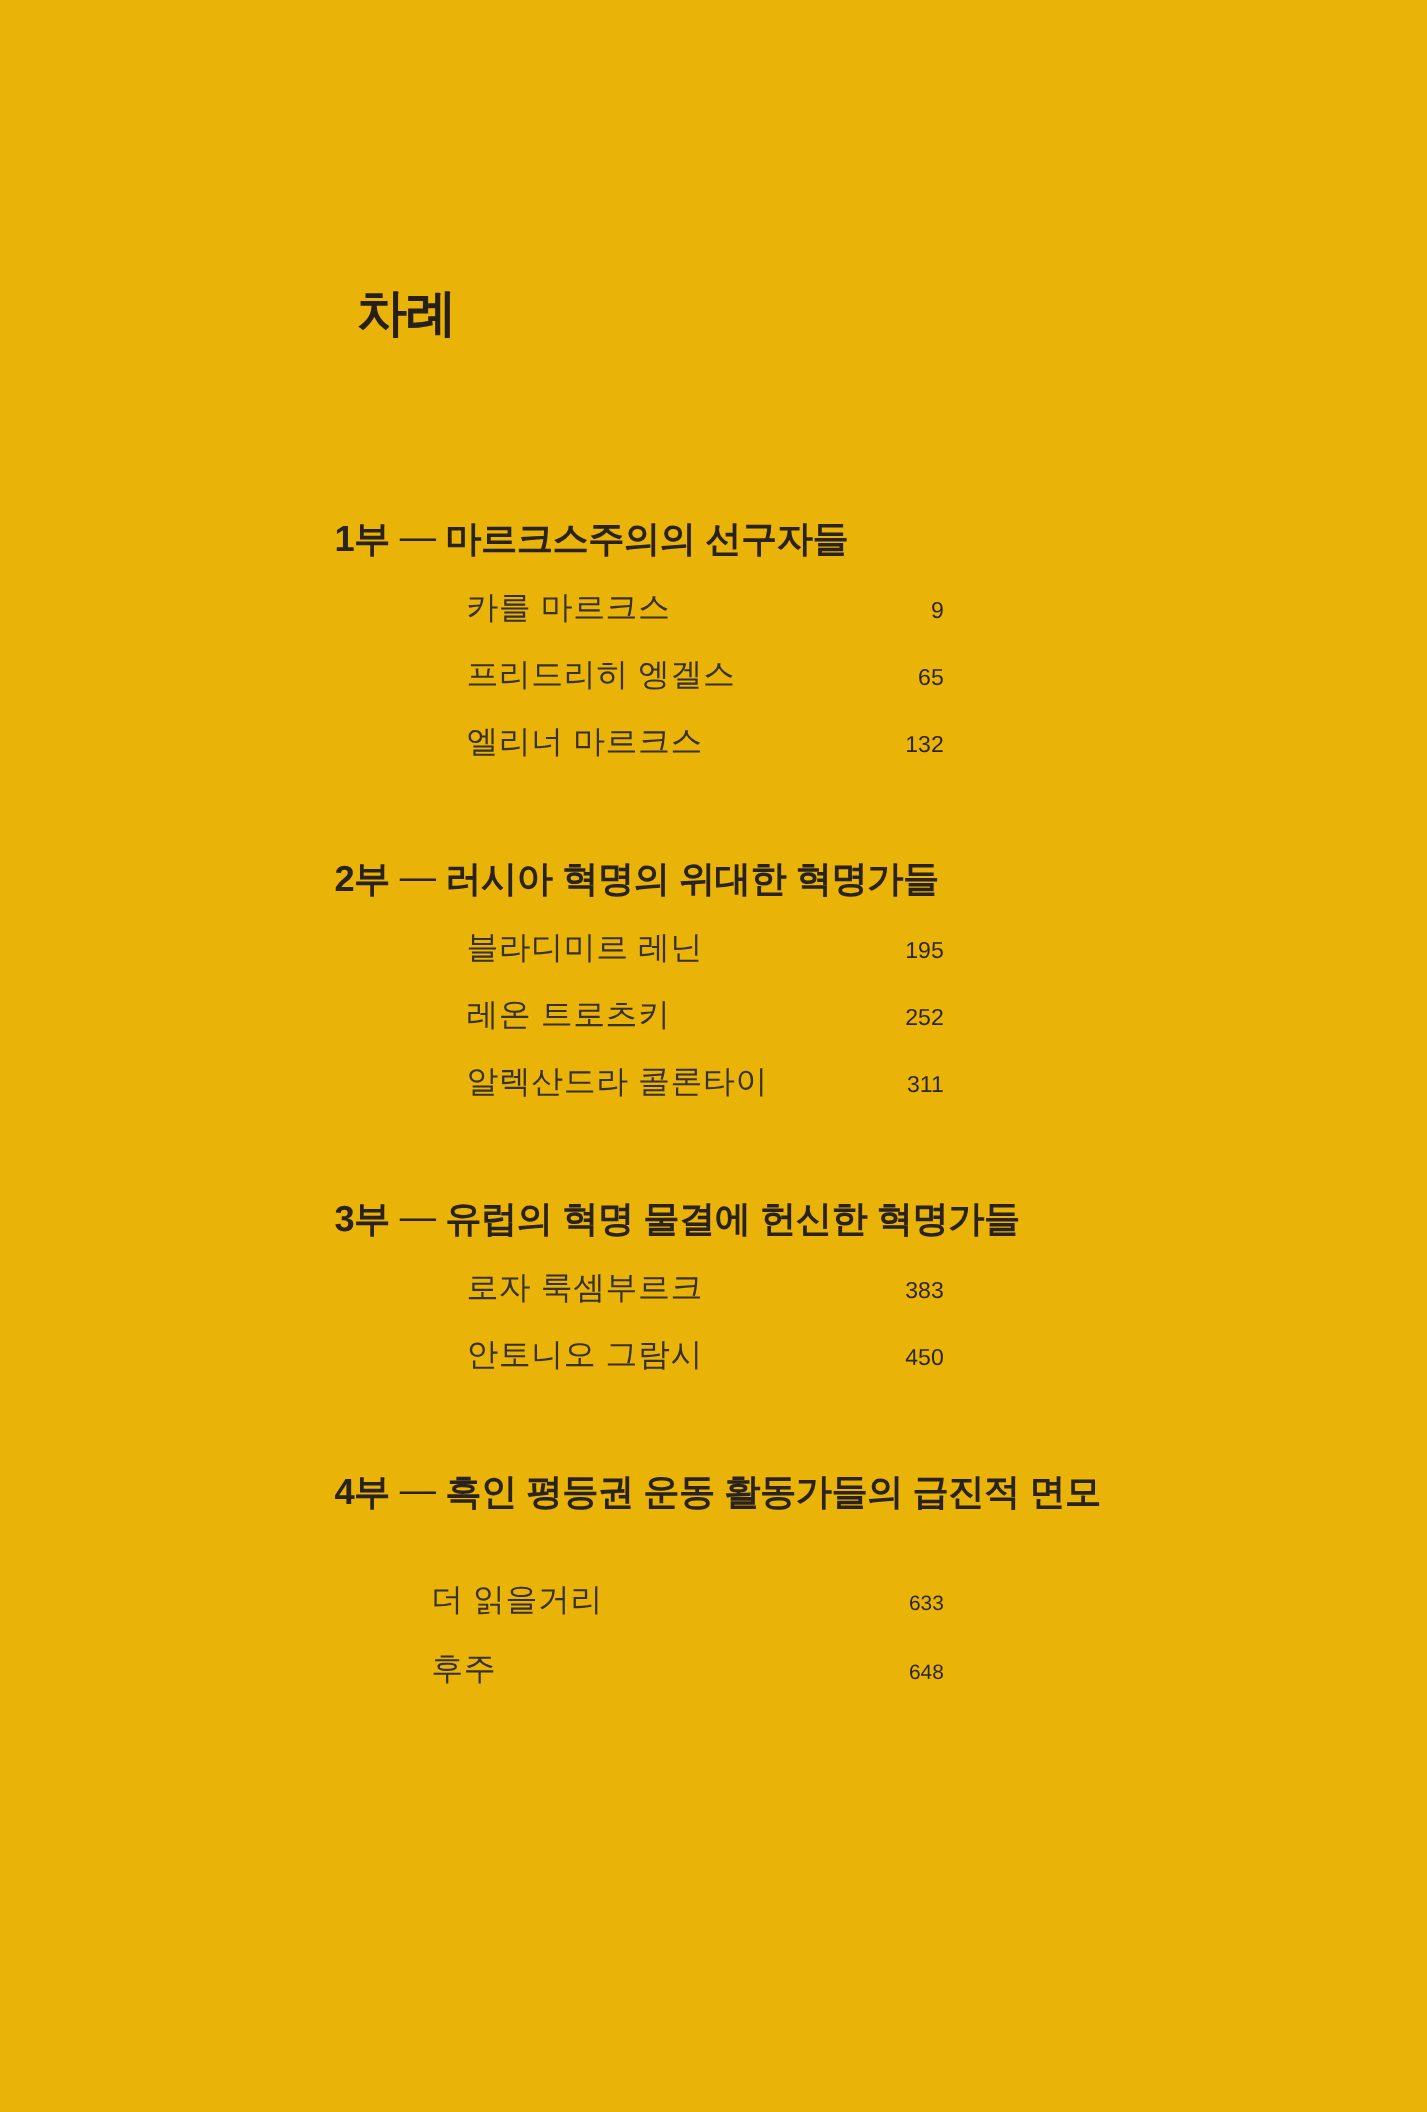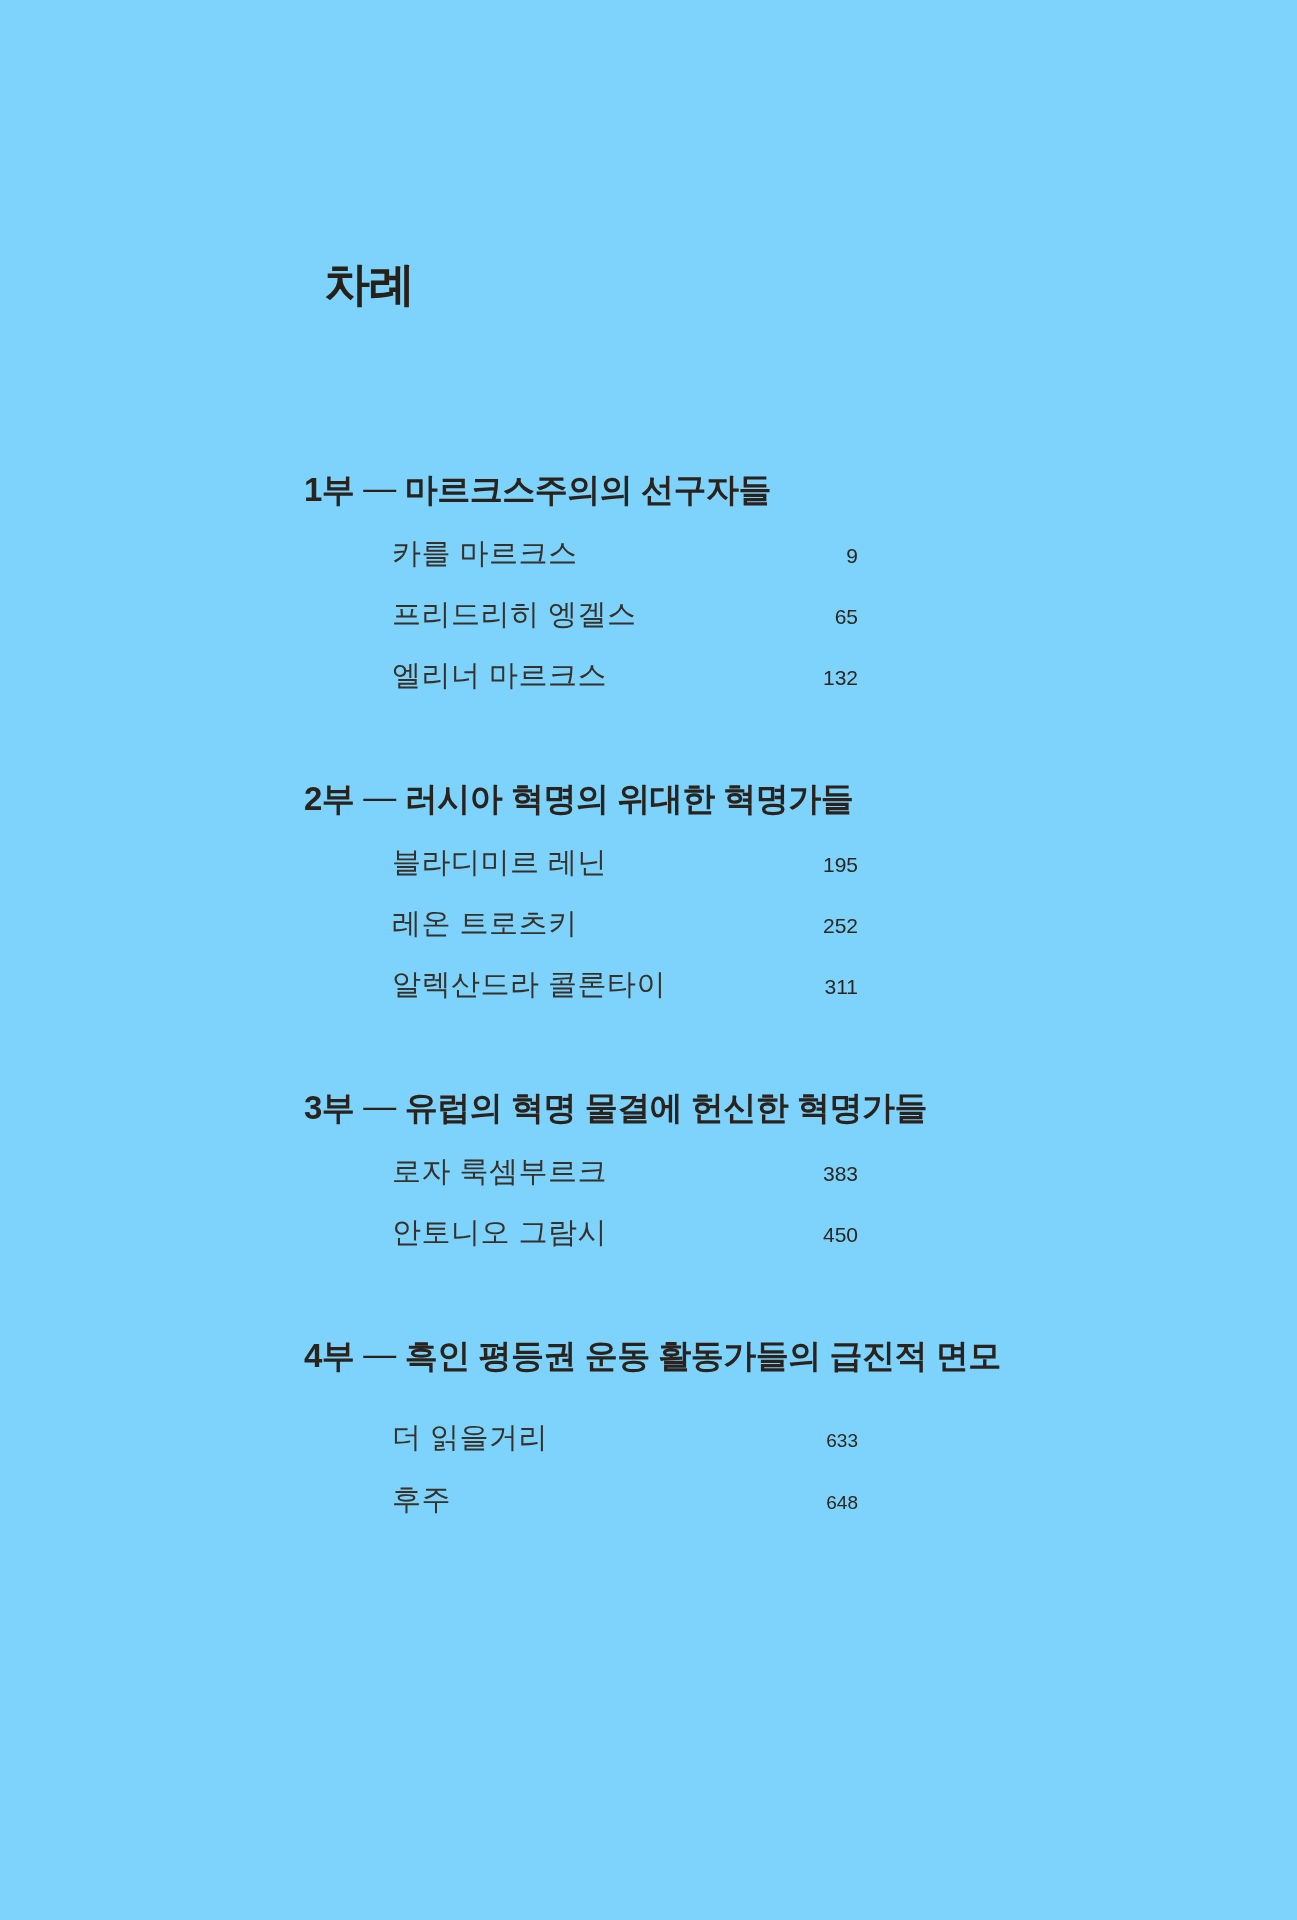"차례" .page { background: #7dd3fc -> #eab308 }
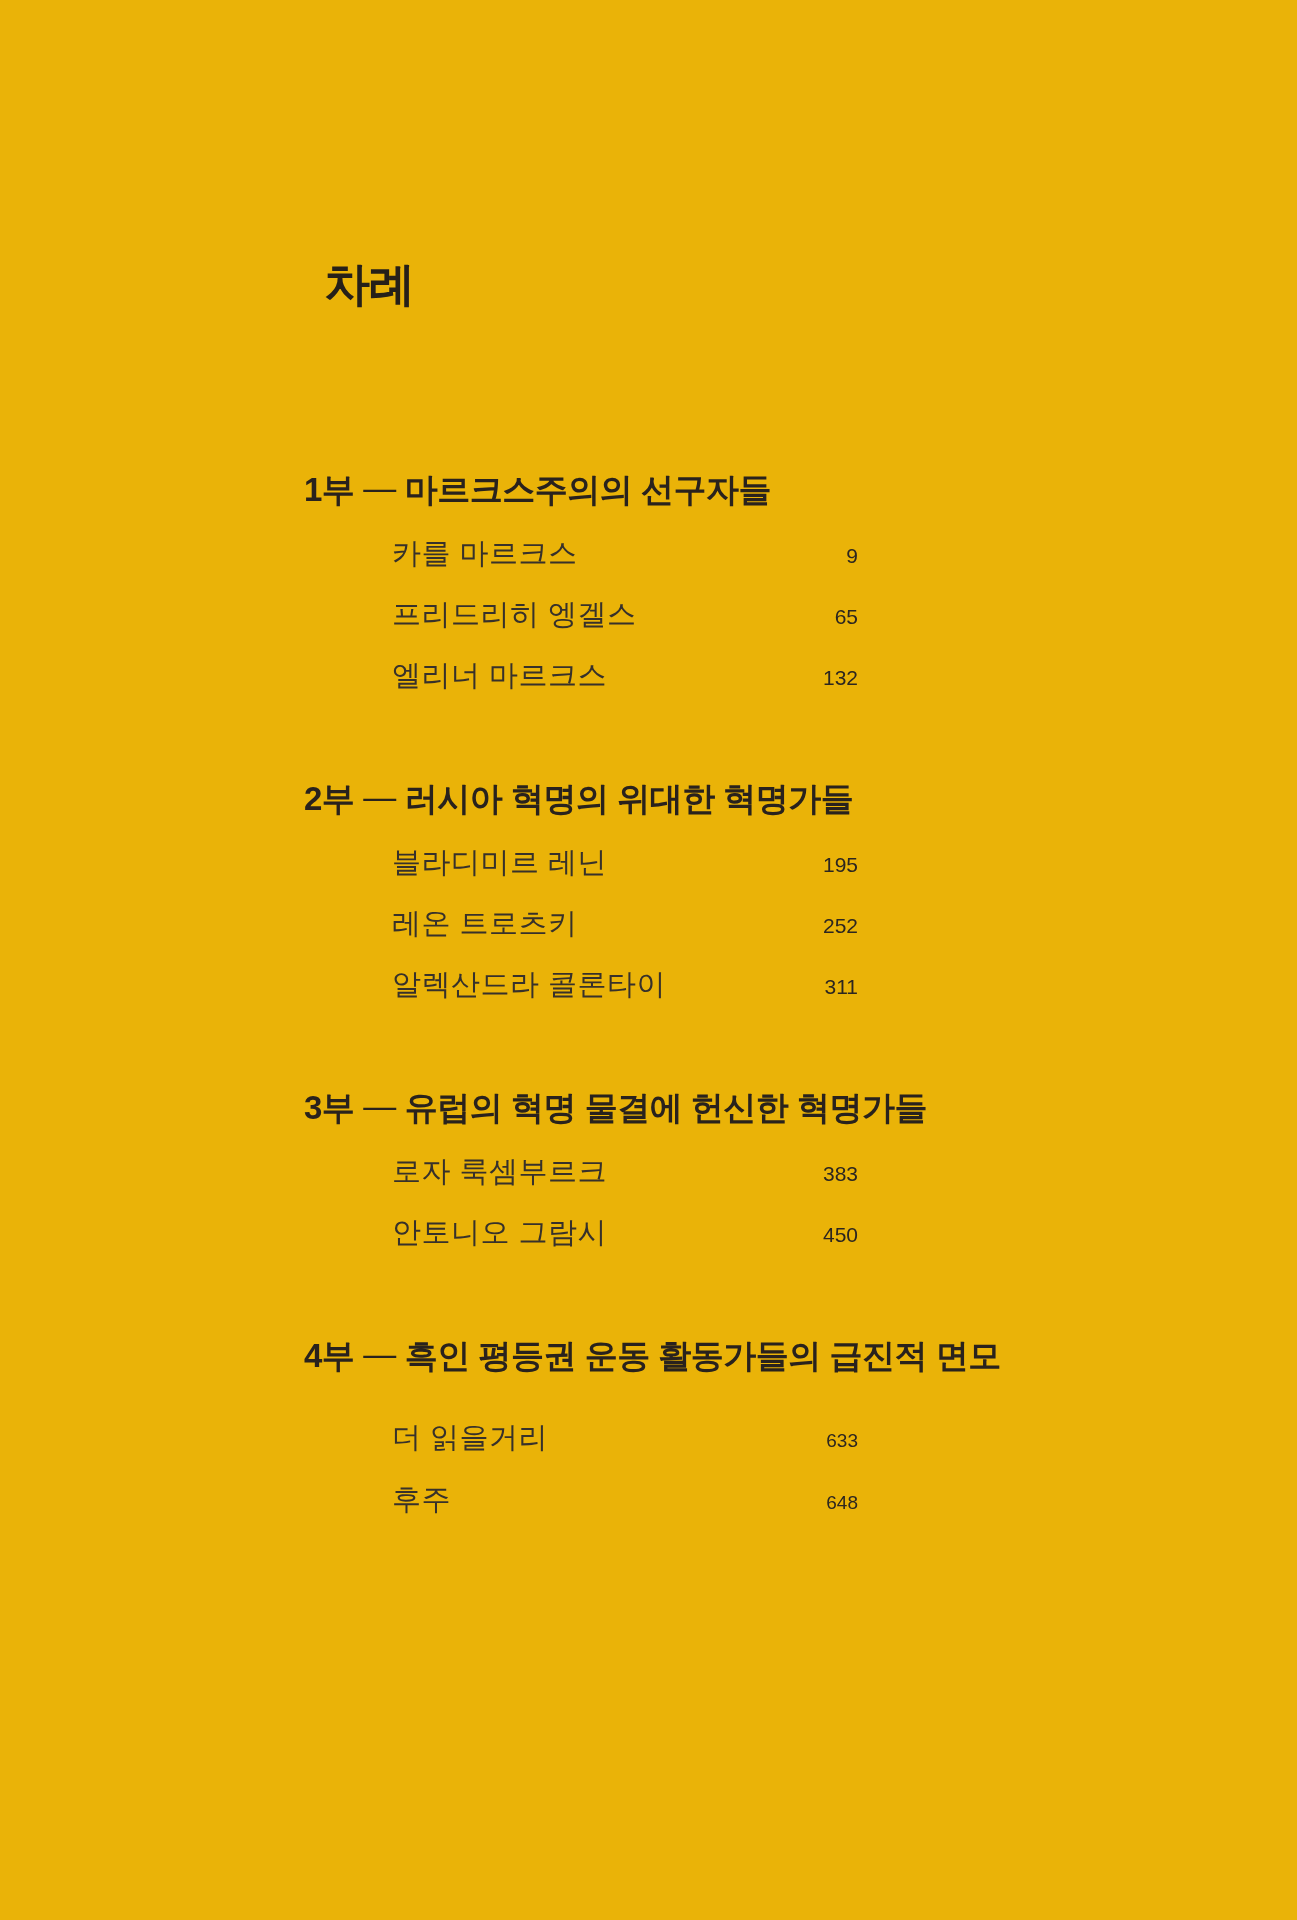"카를 마르크스" .entries { margin-left: 88px -> 120px }
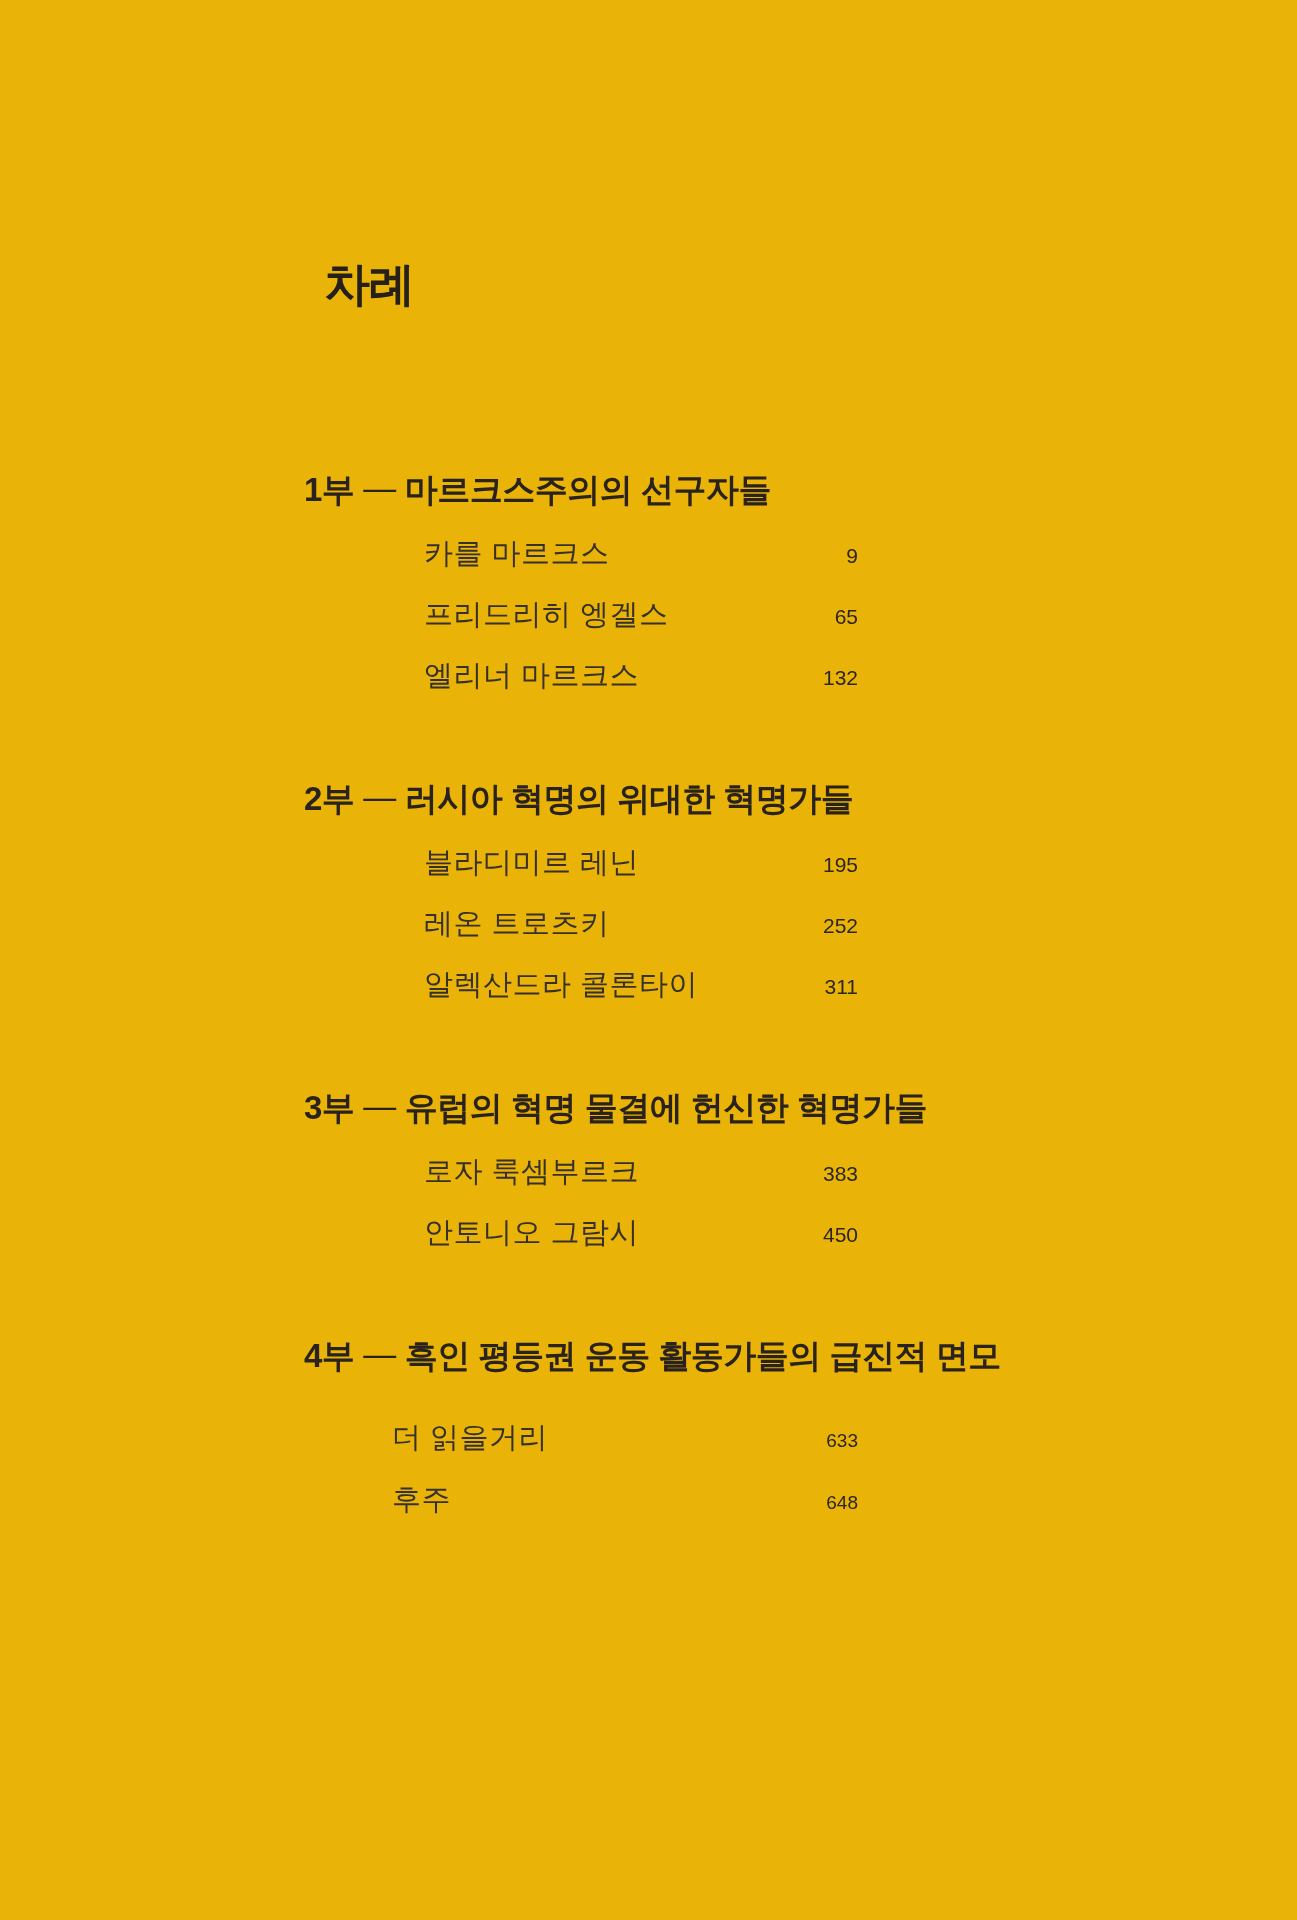"더 읽을거리" .back-matter { margin-top: 42px -> 60px }
